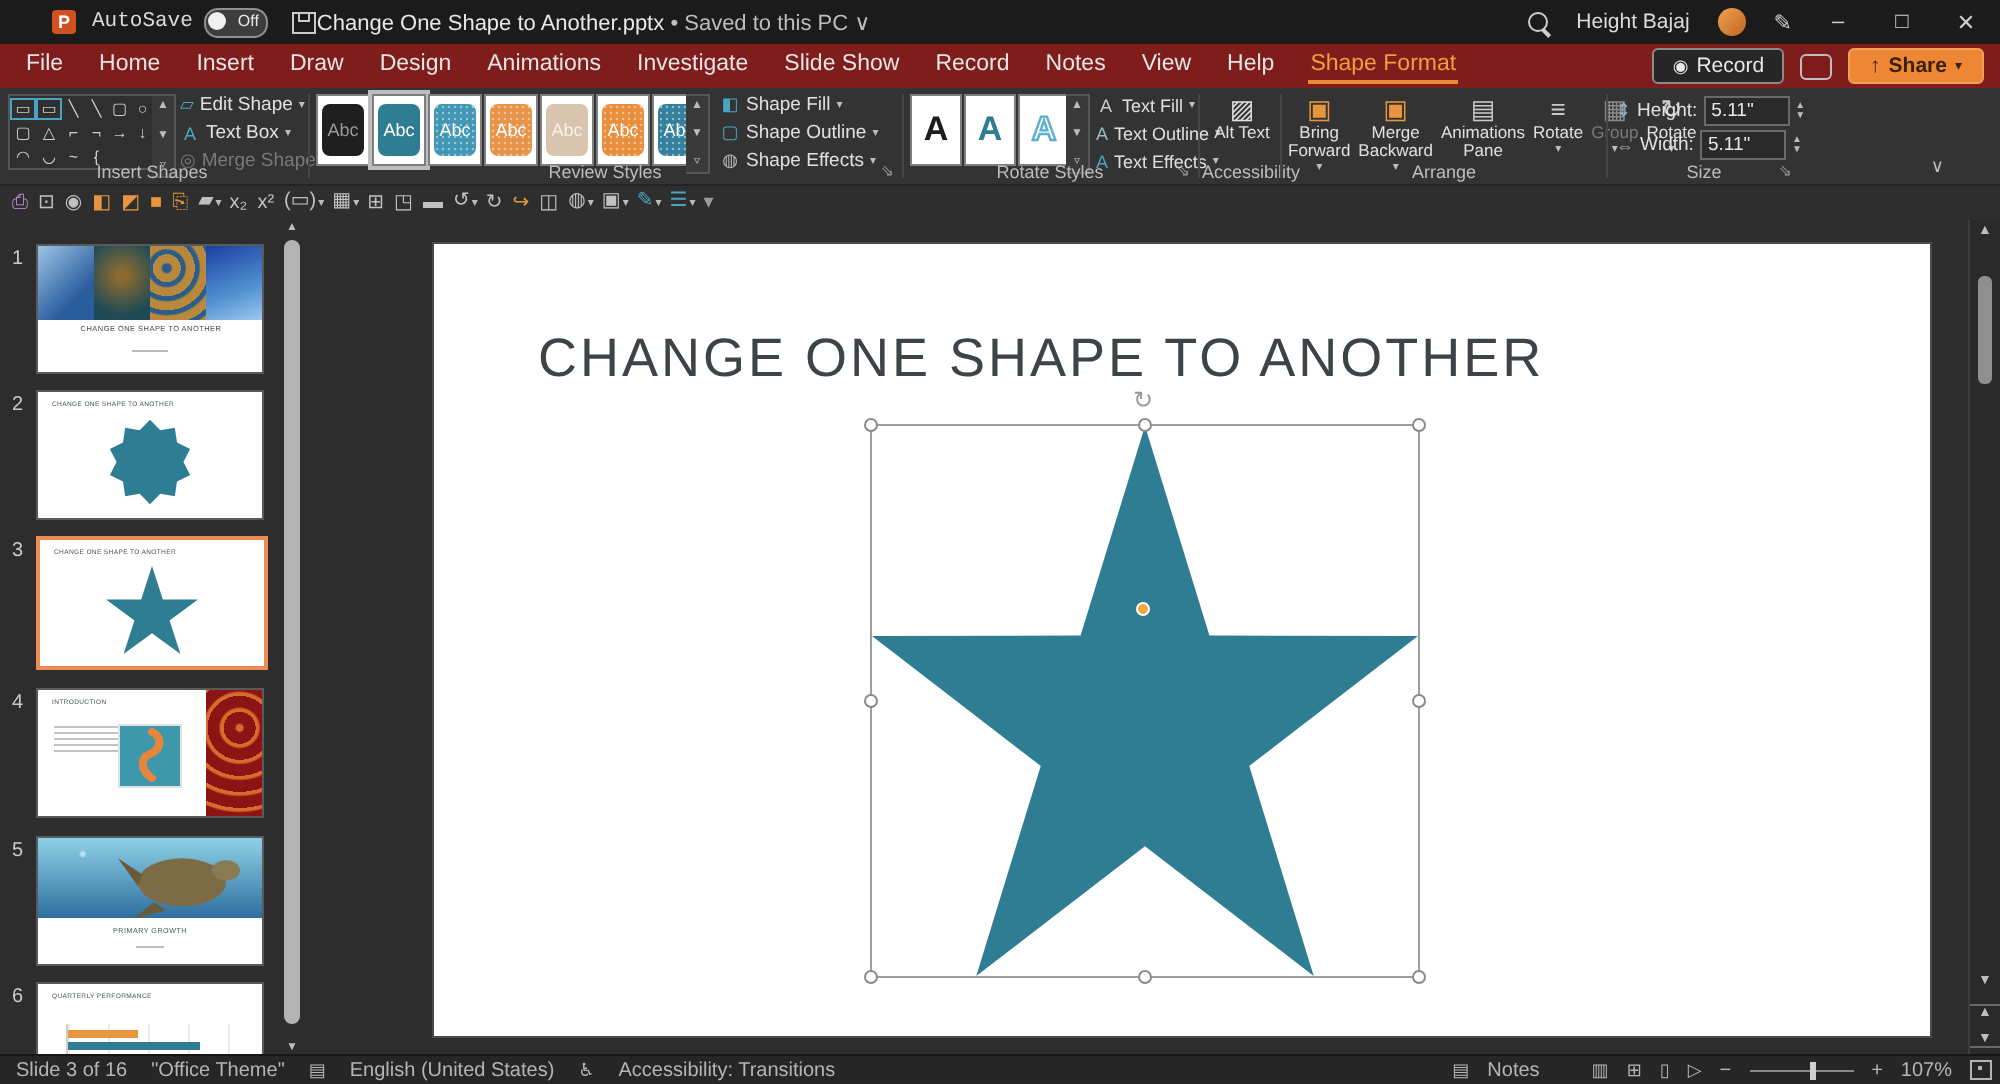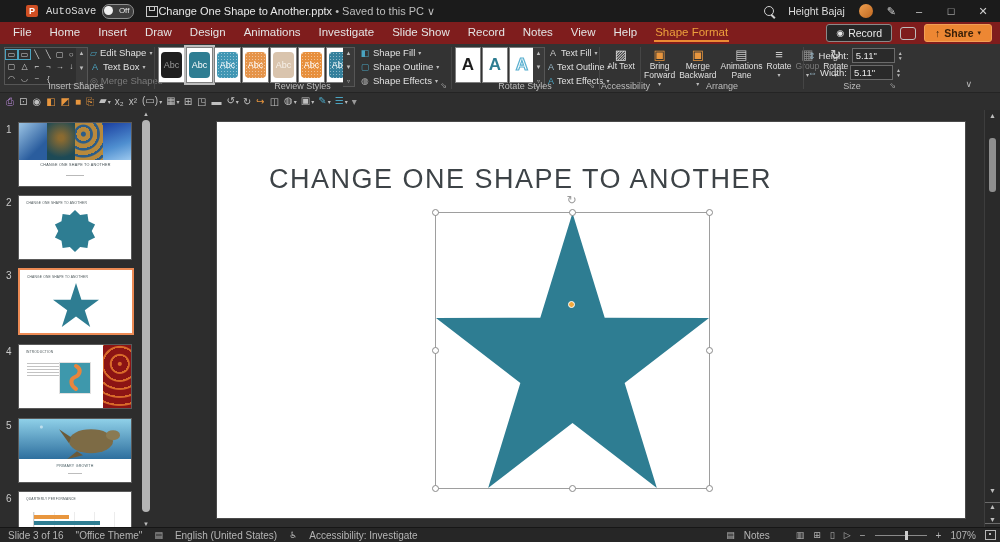"Accessibility: Investigate" span { text: Investigate -> Transitions }
